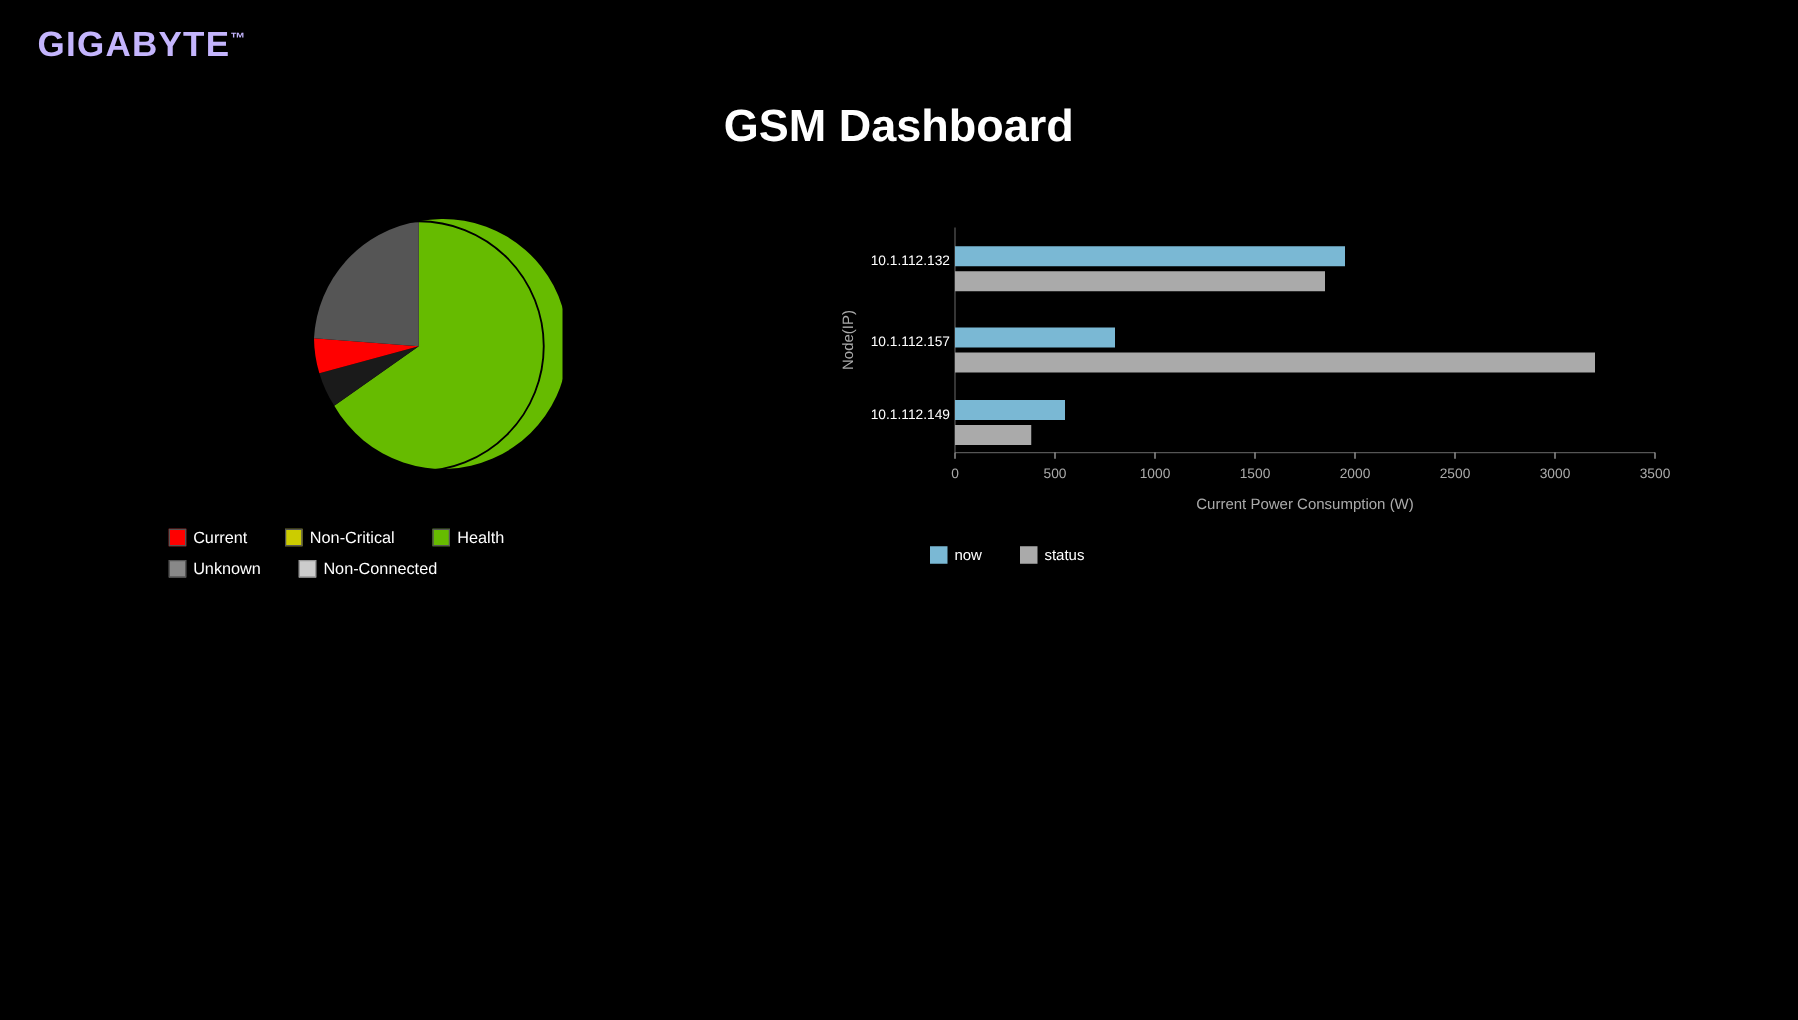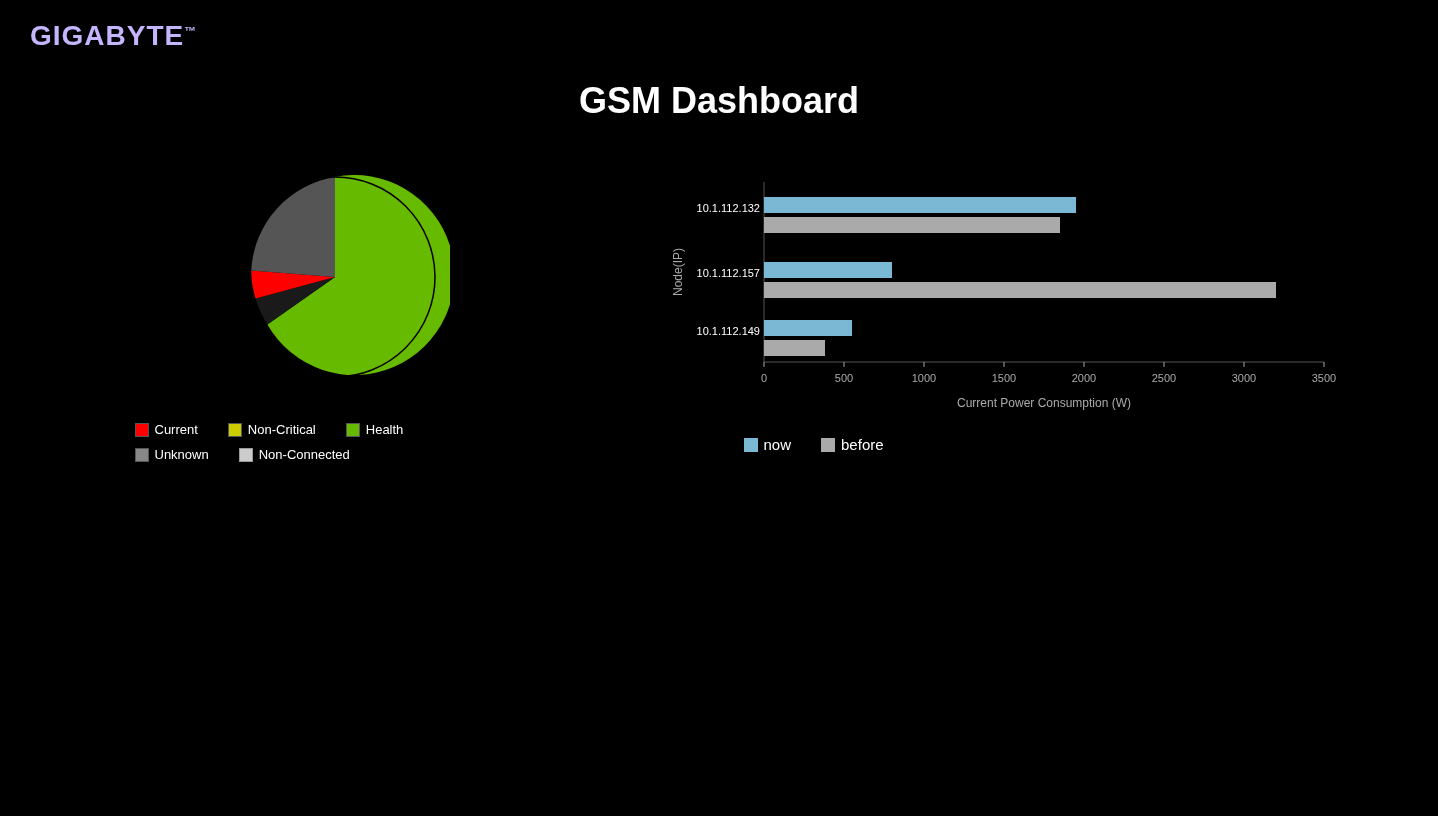"now" .bar-legend-item { font-size: 15px -> 12px }
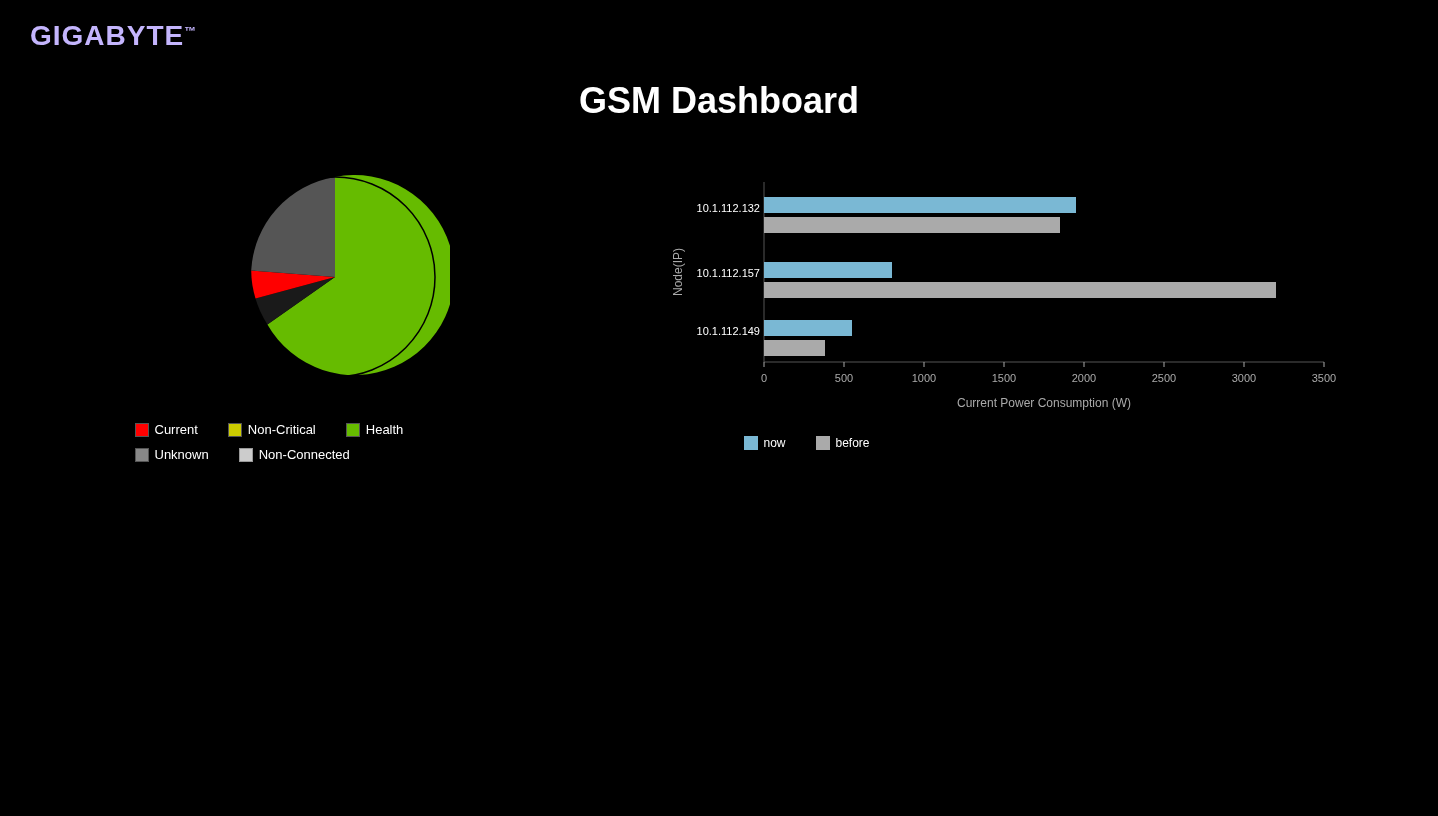"before" span { text: before -> status }
